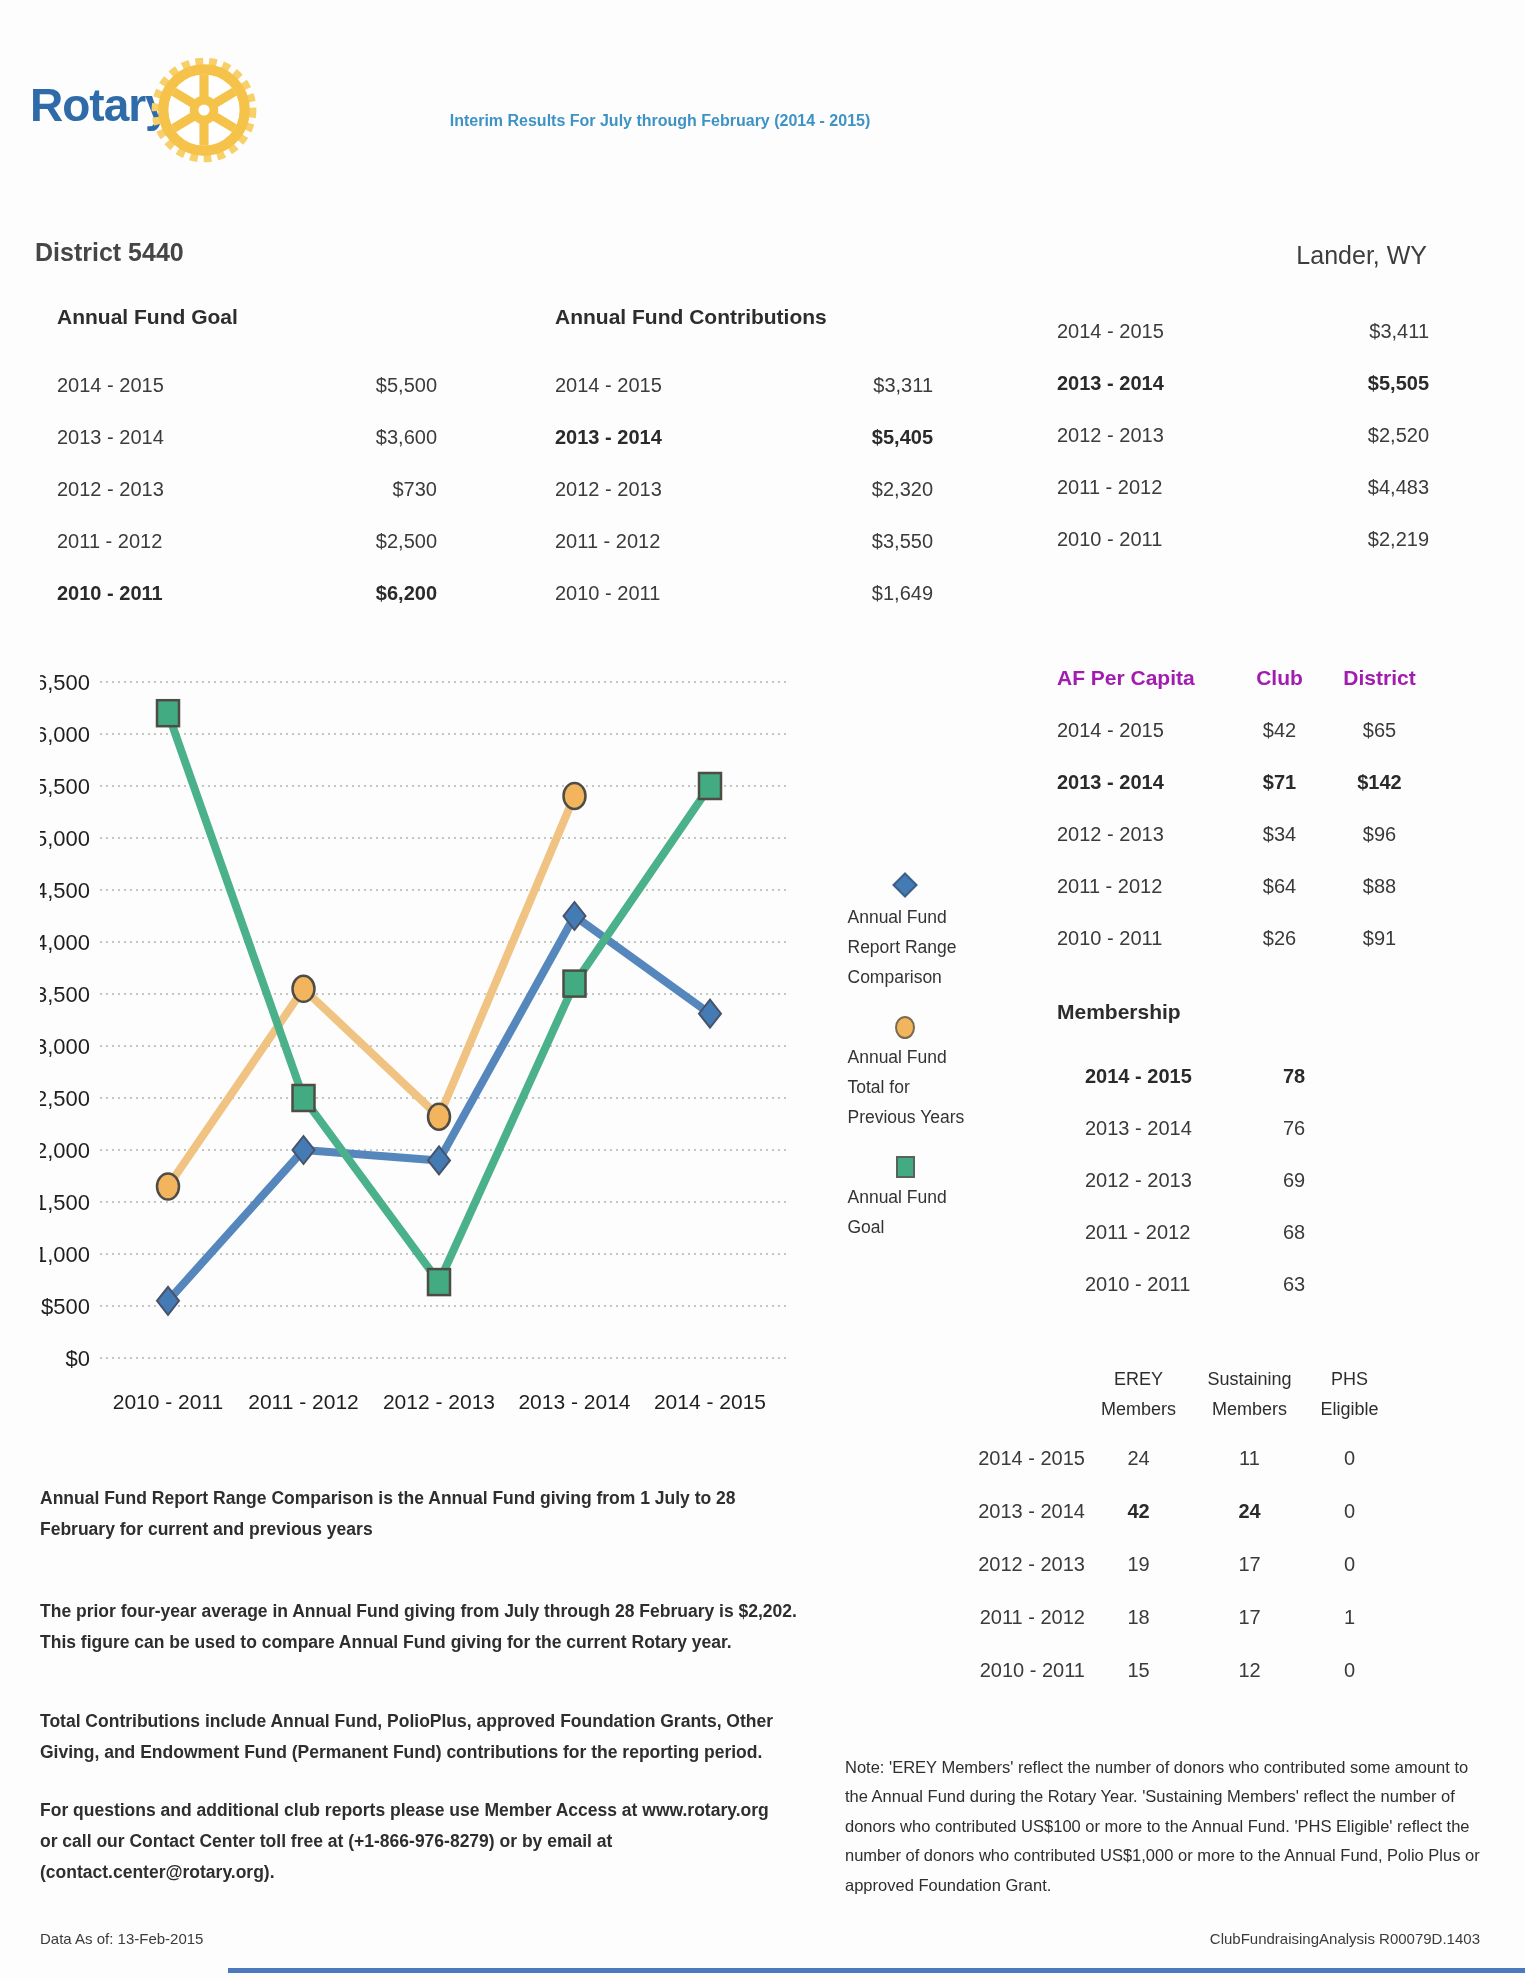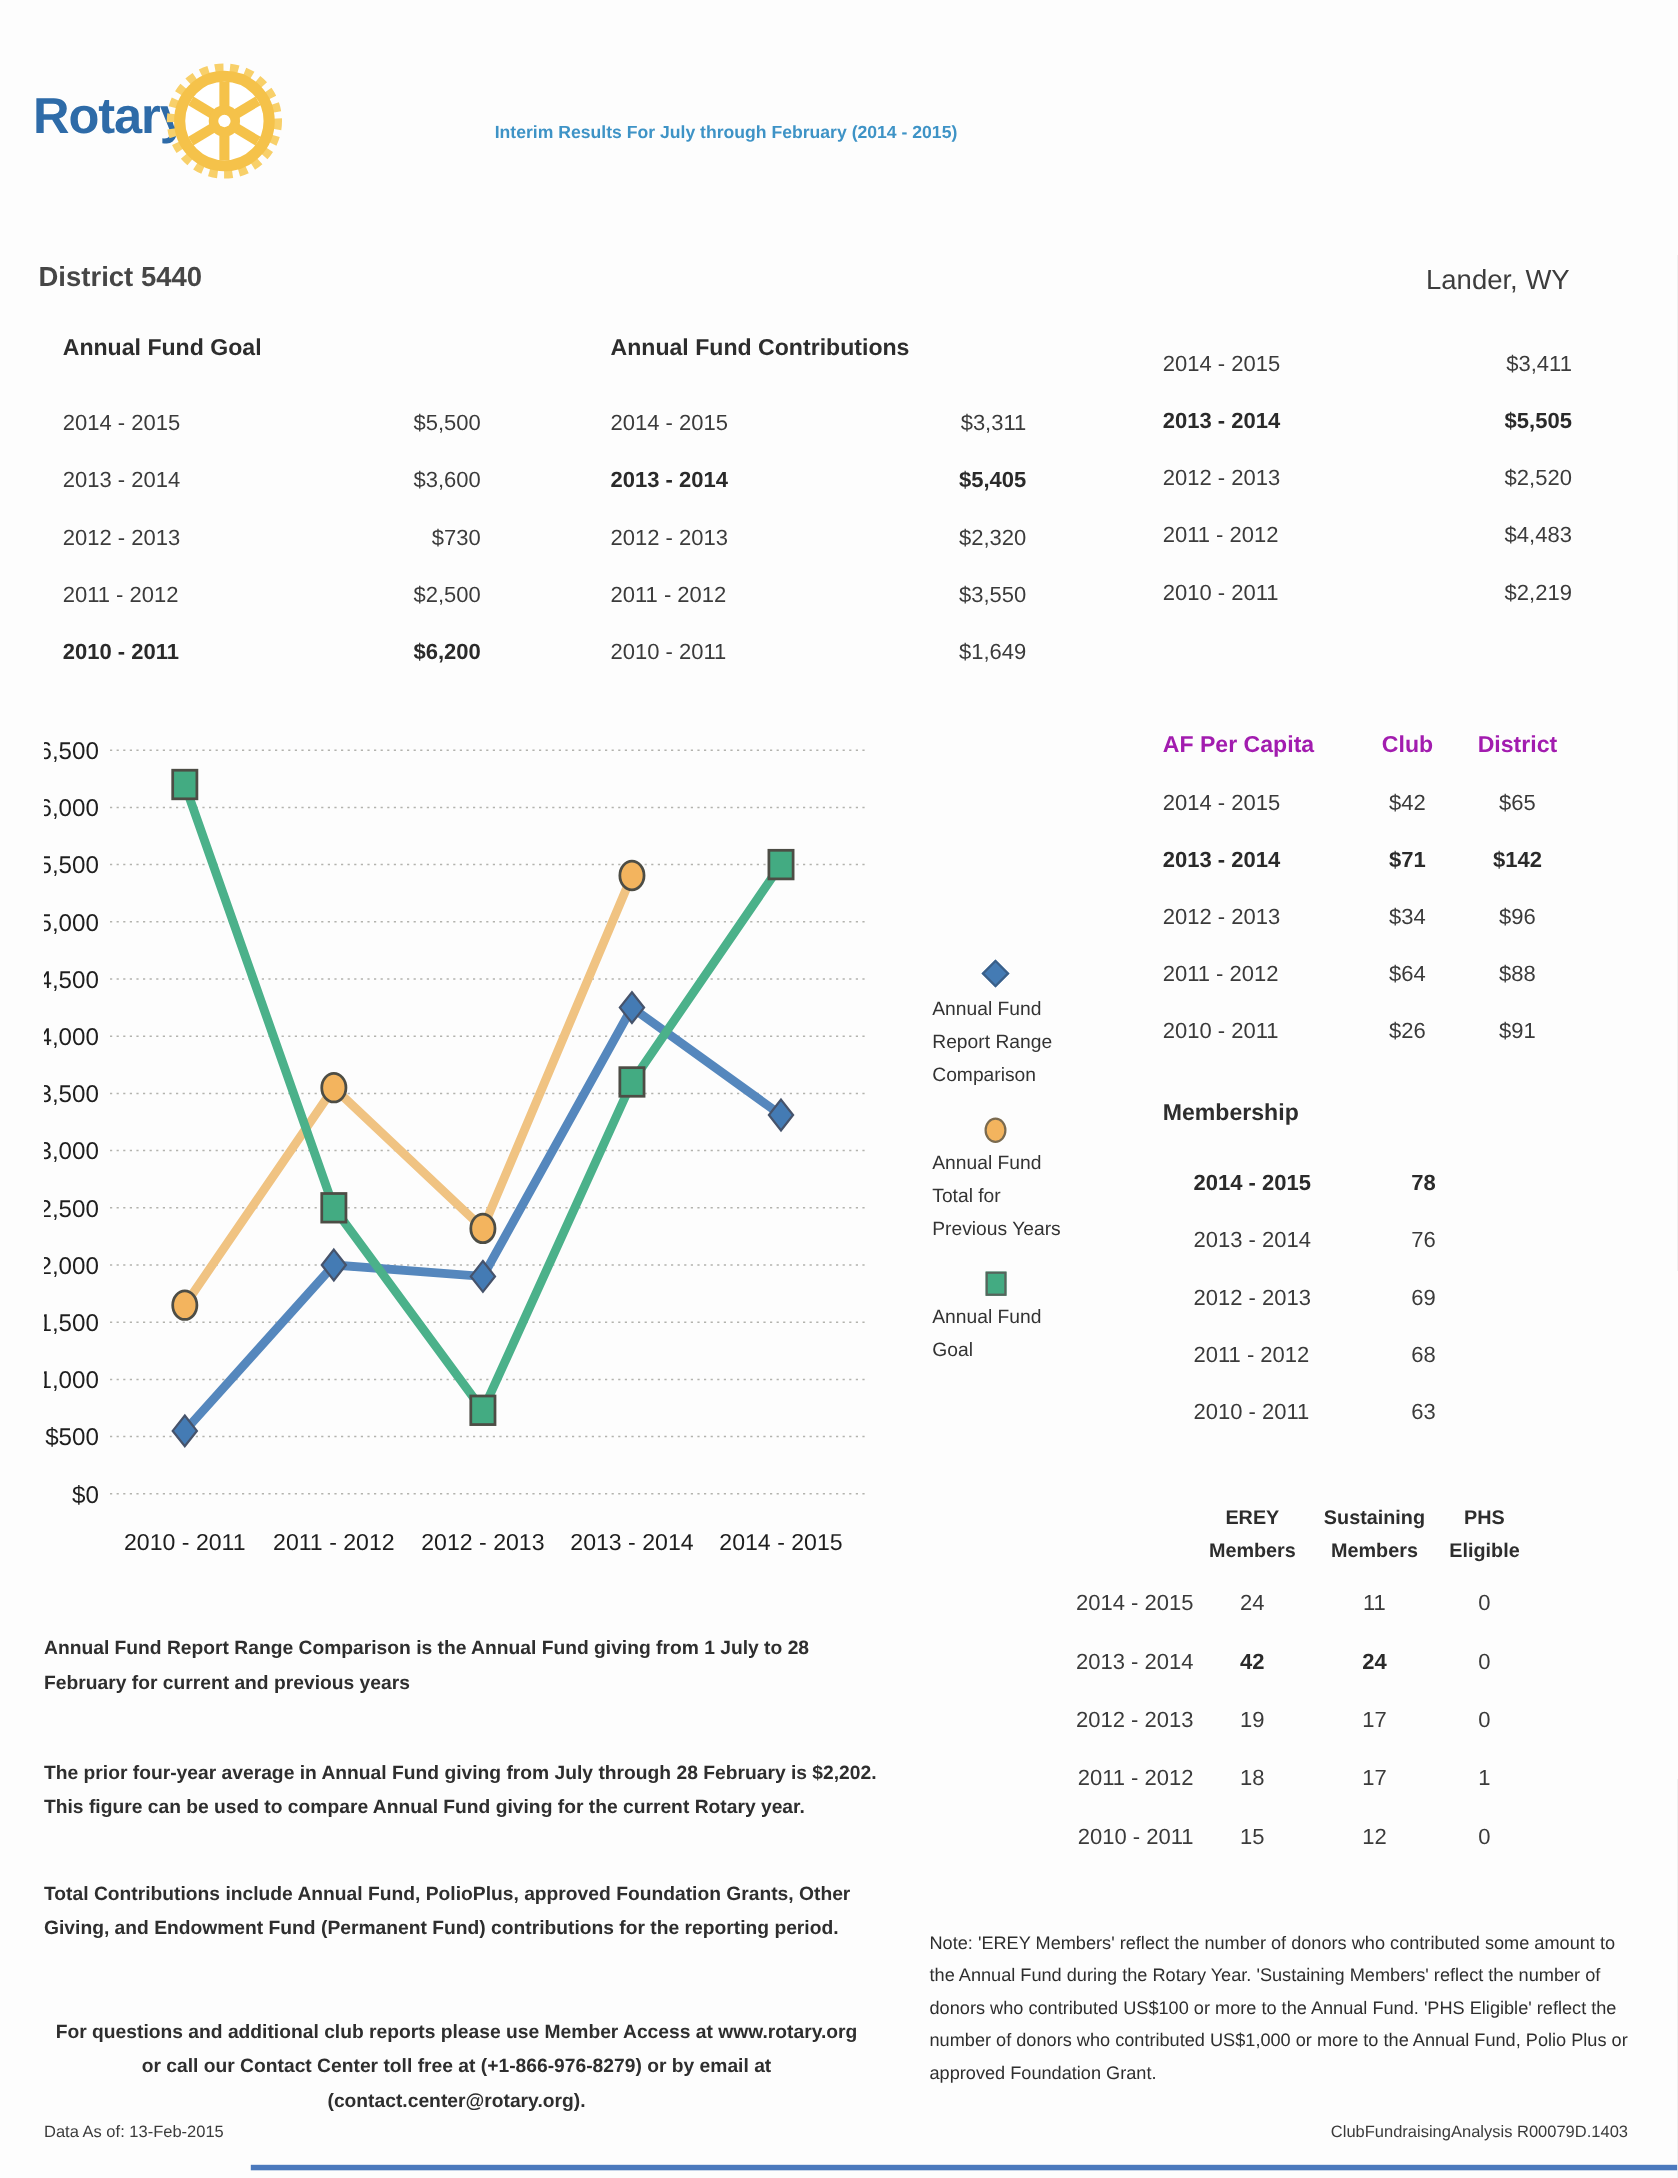"EREY Members" .erey-head div { font-weight: bold -> normal }
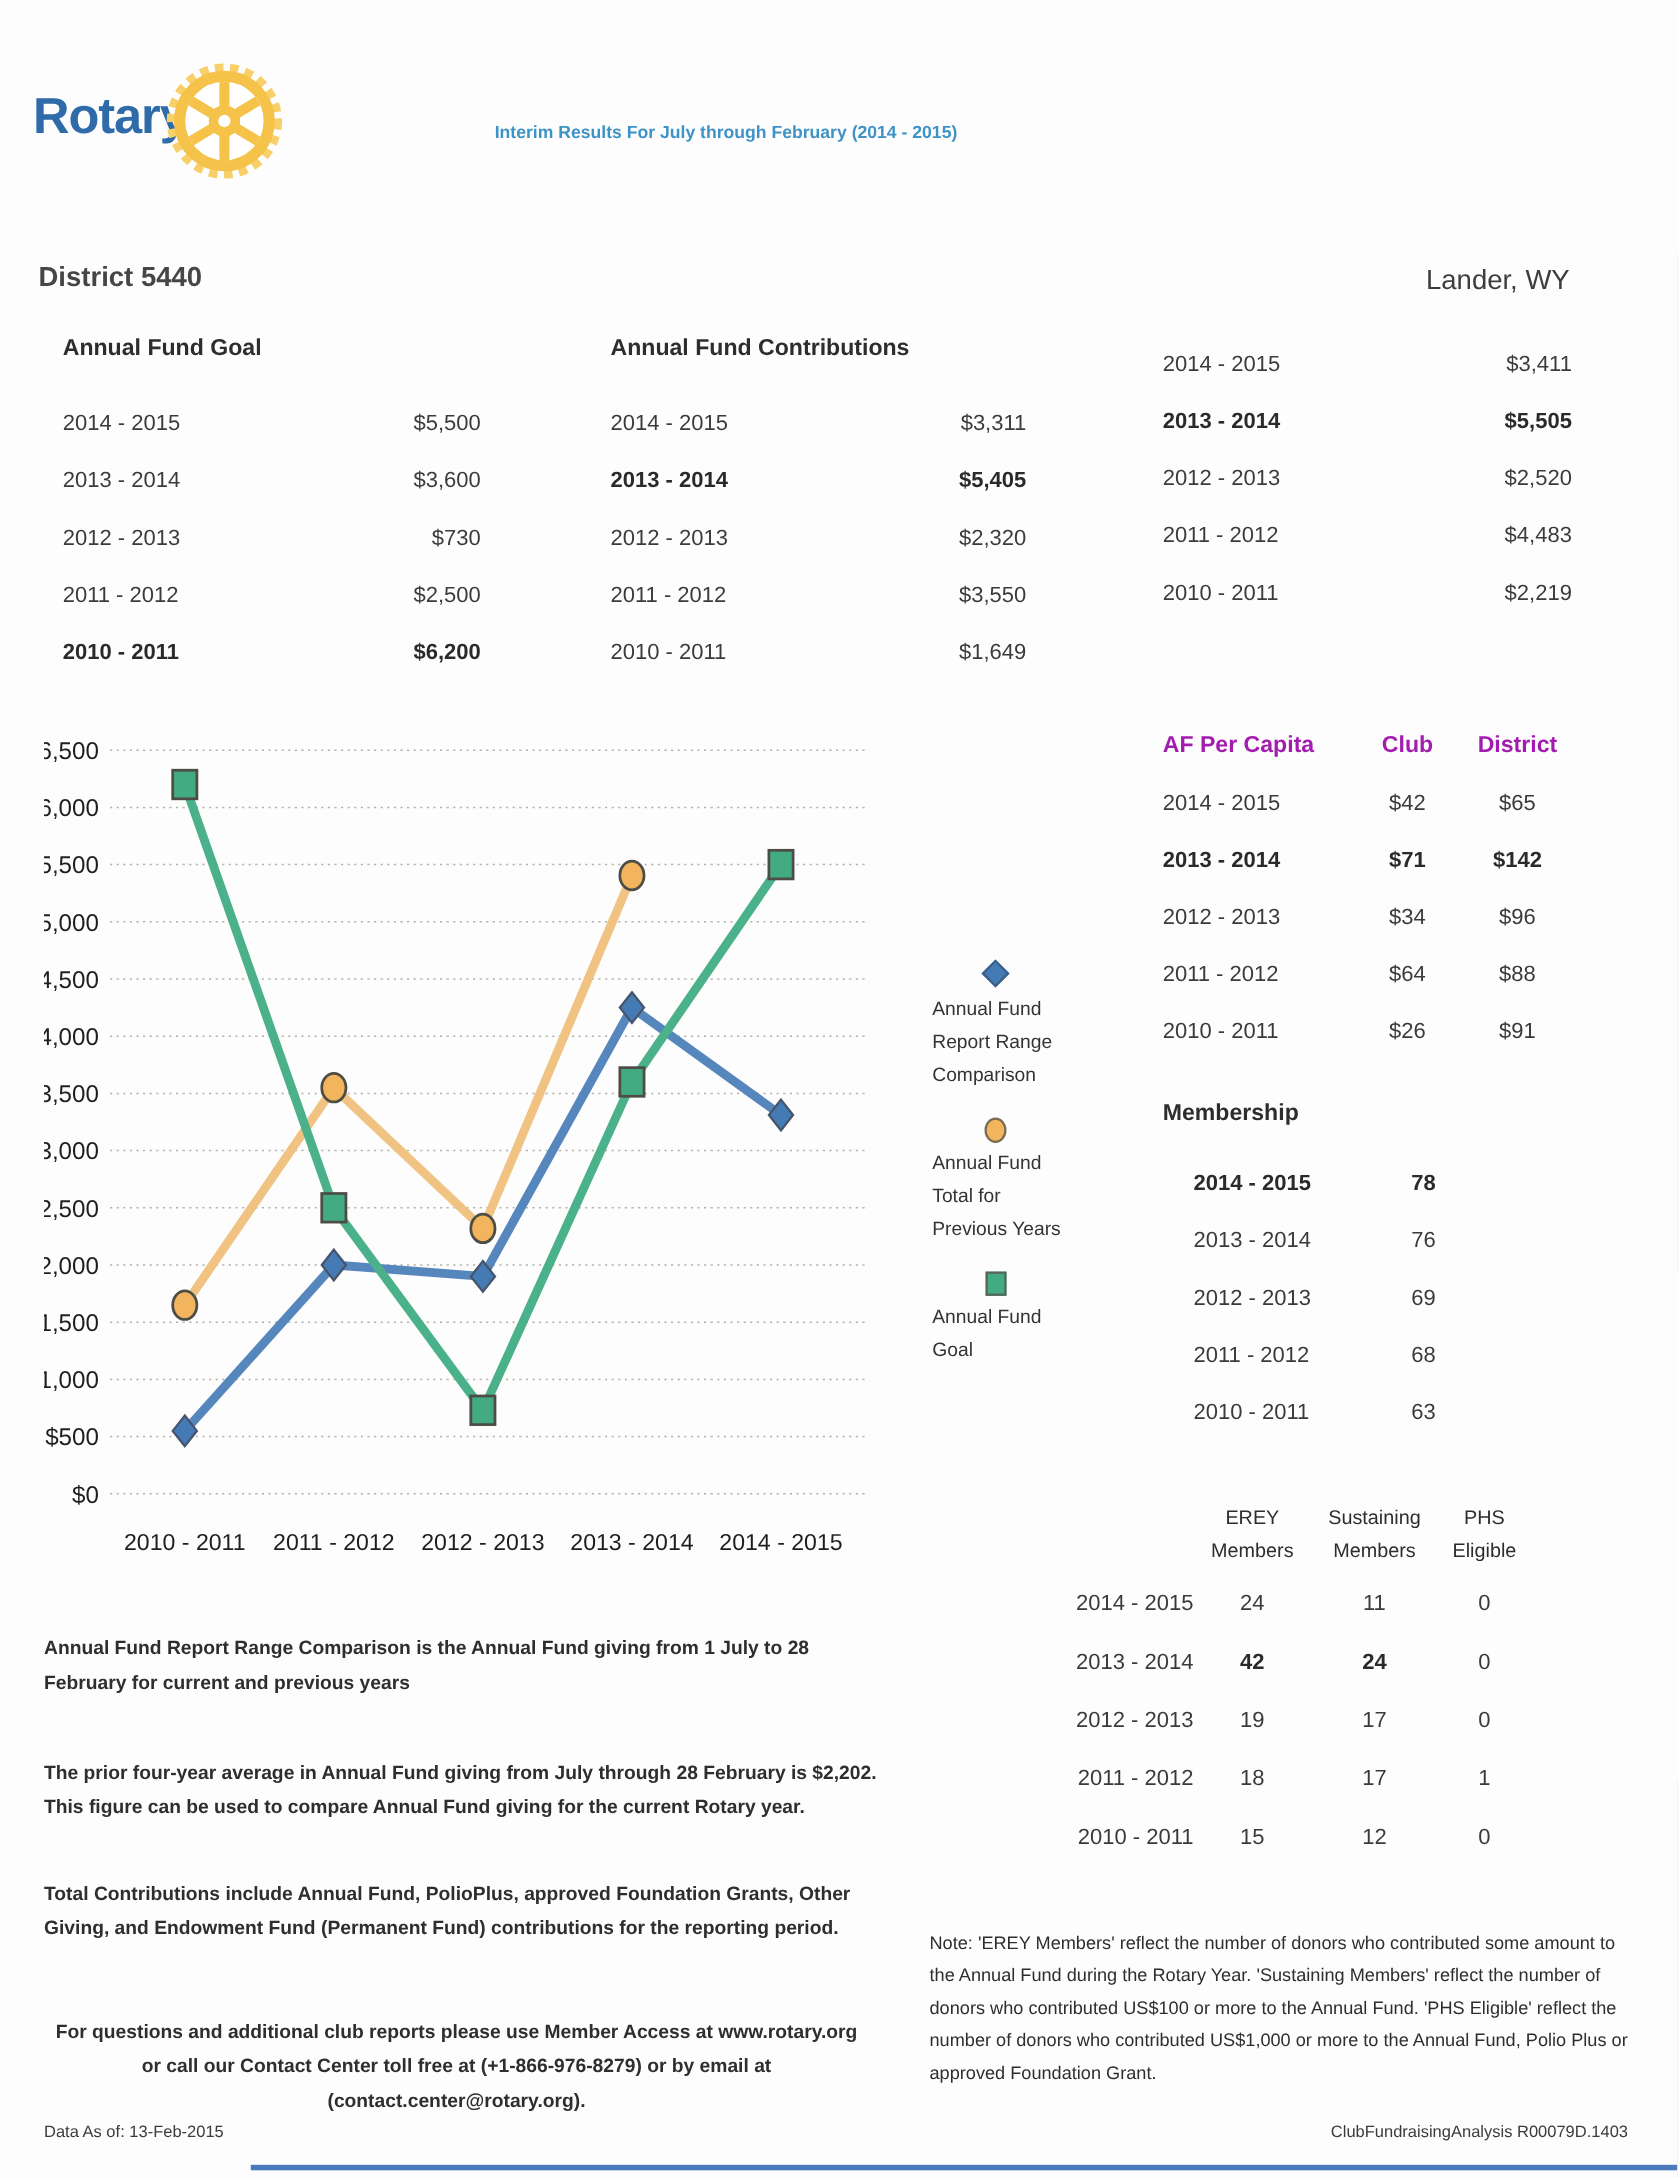"For questions and additional club" .p4 { text-align: center -> none; top: 1814px -> 1777px }
